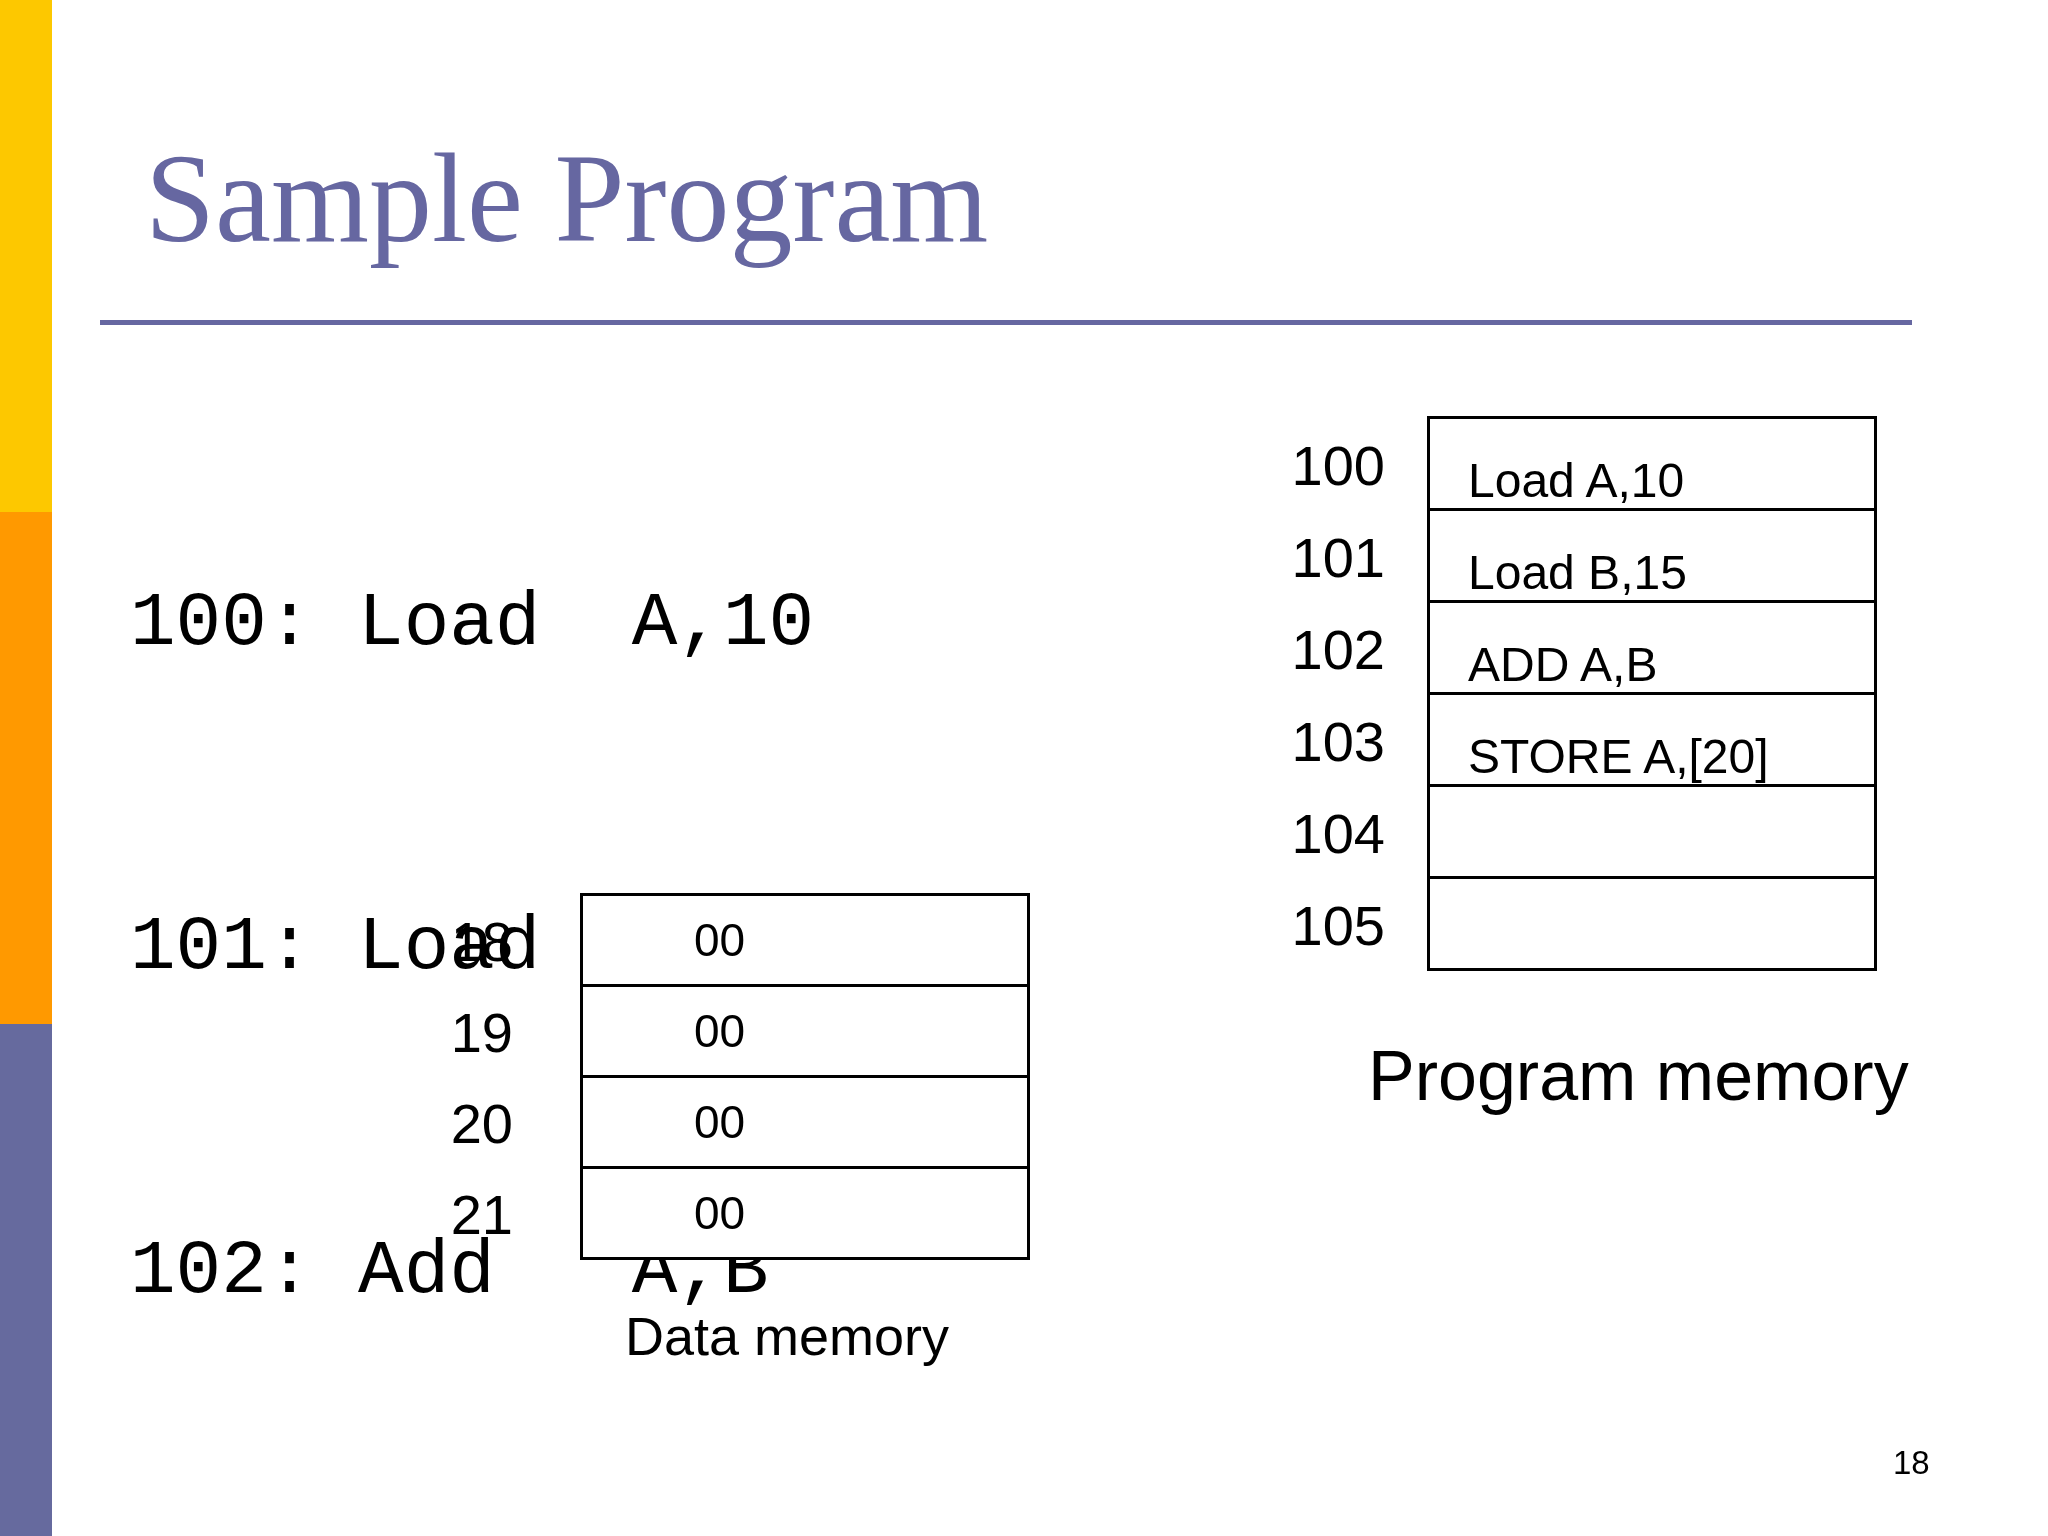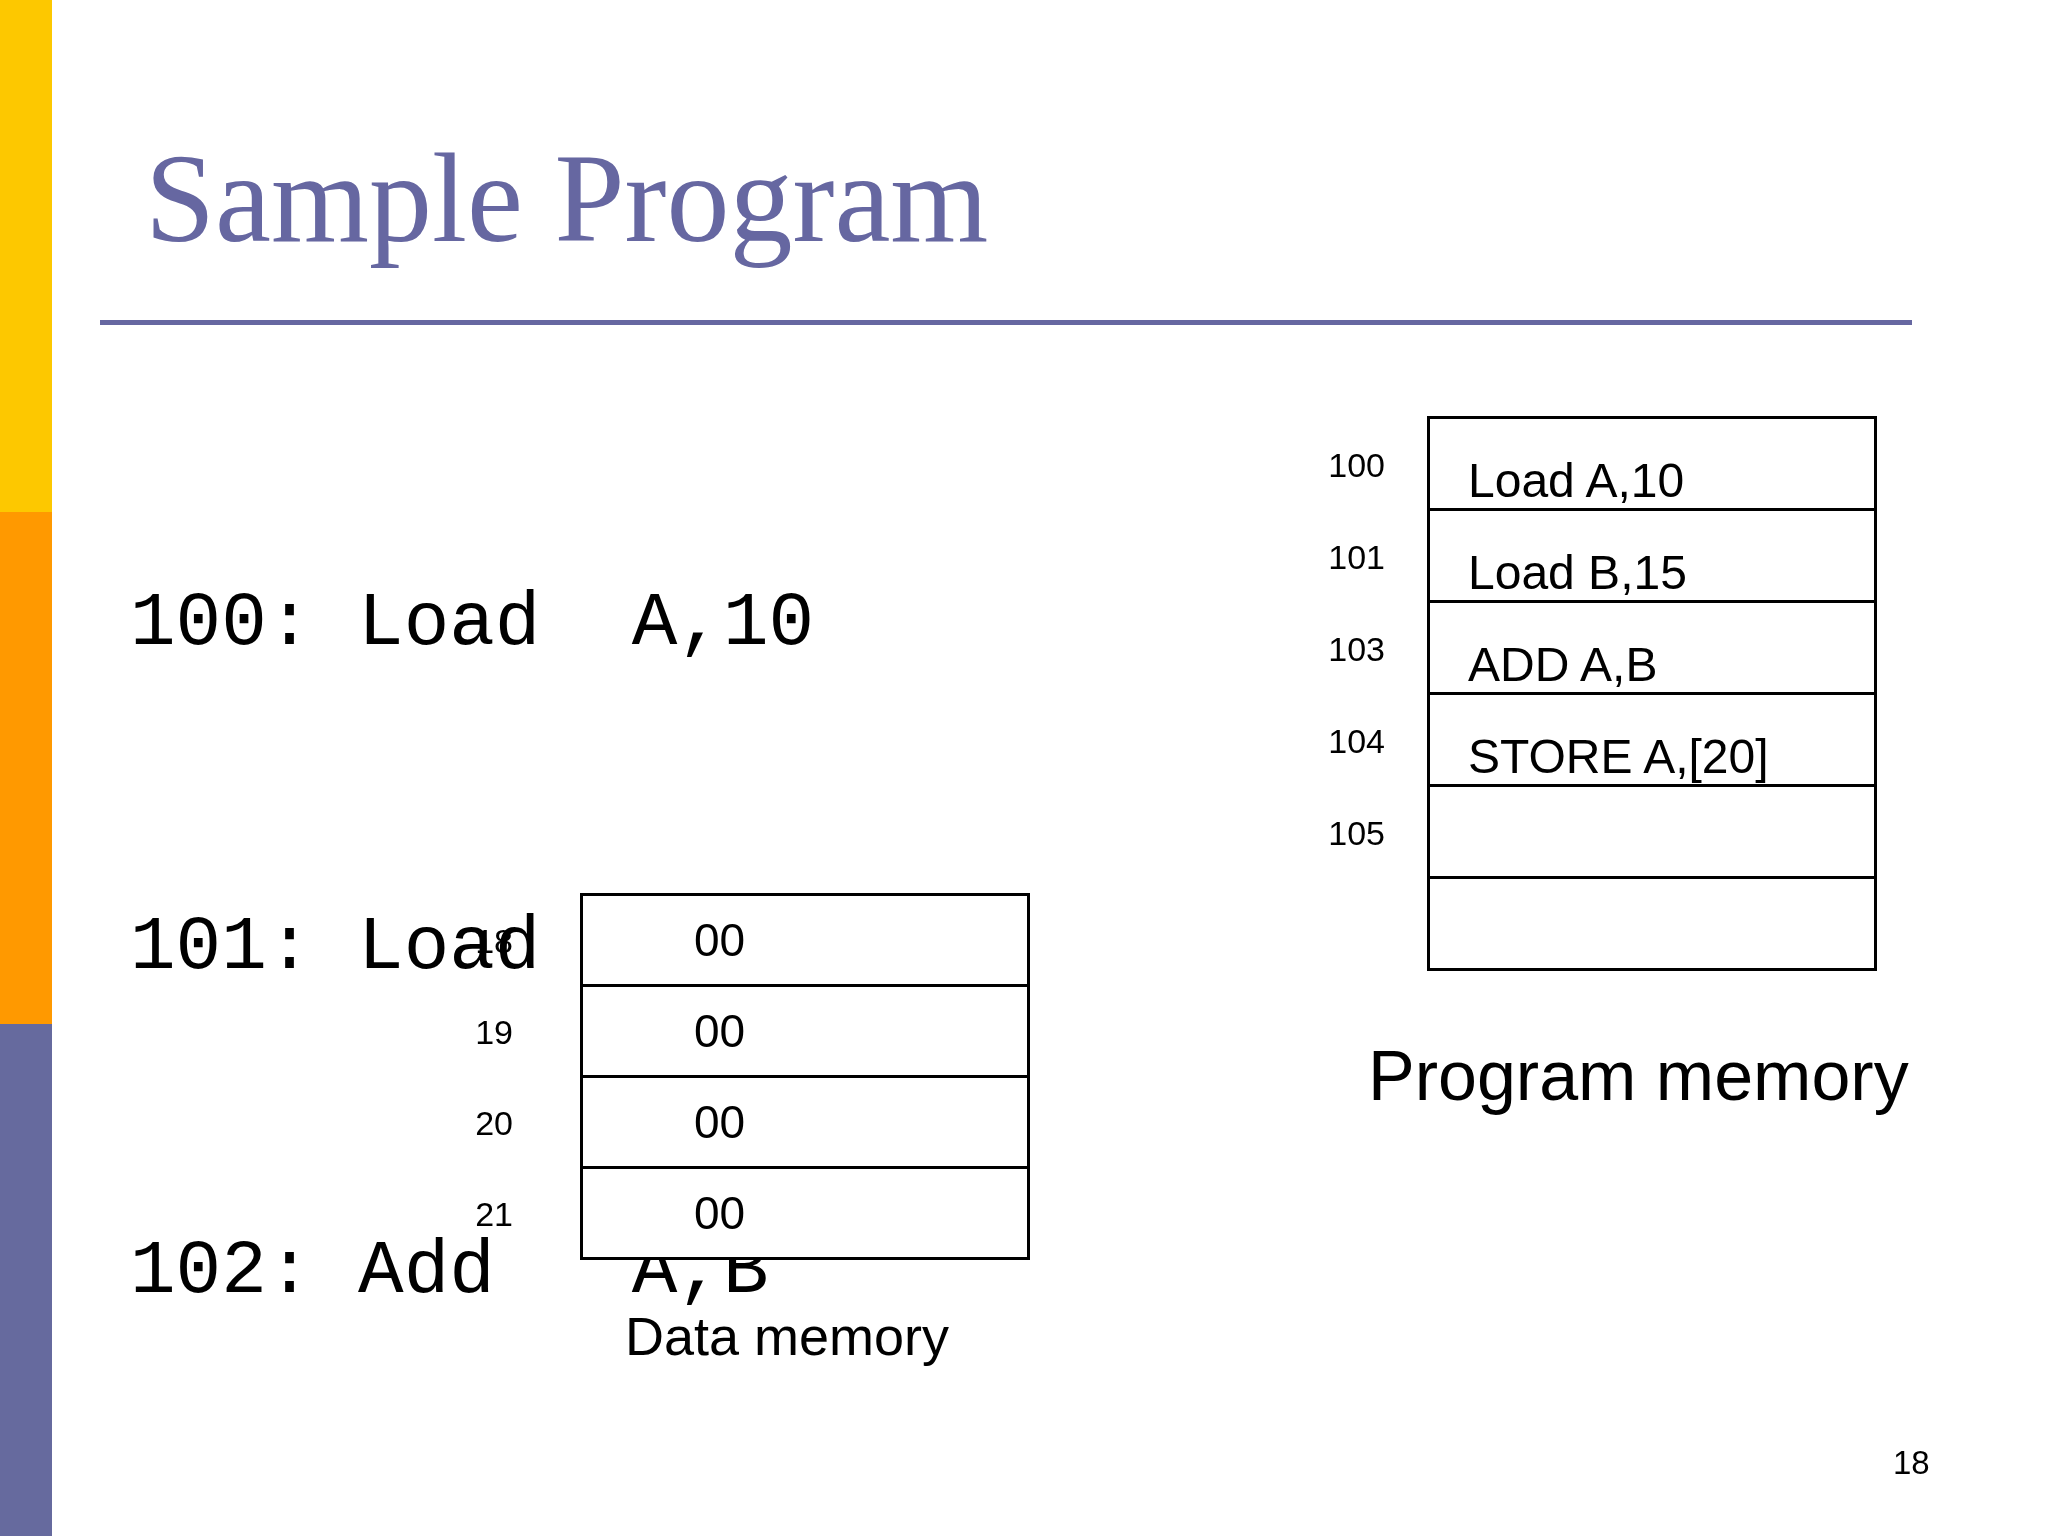"100" .addr { font-size: 34px -> 56px }
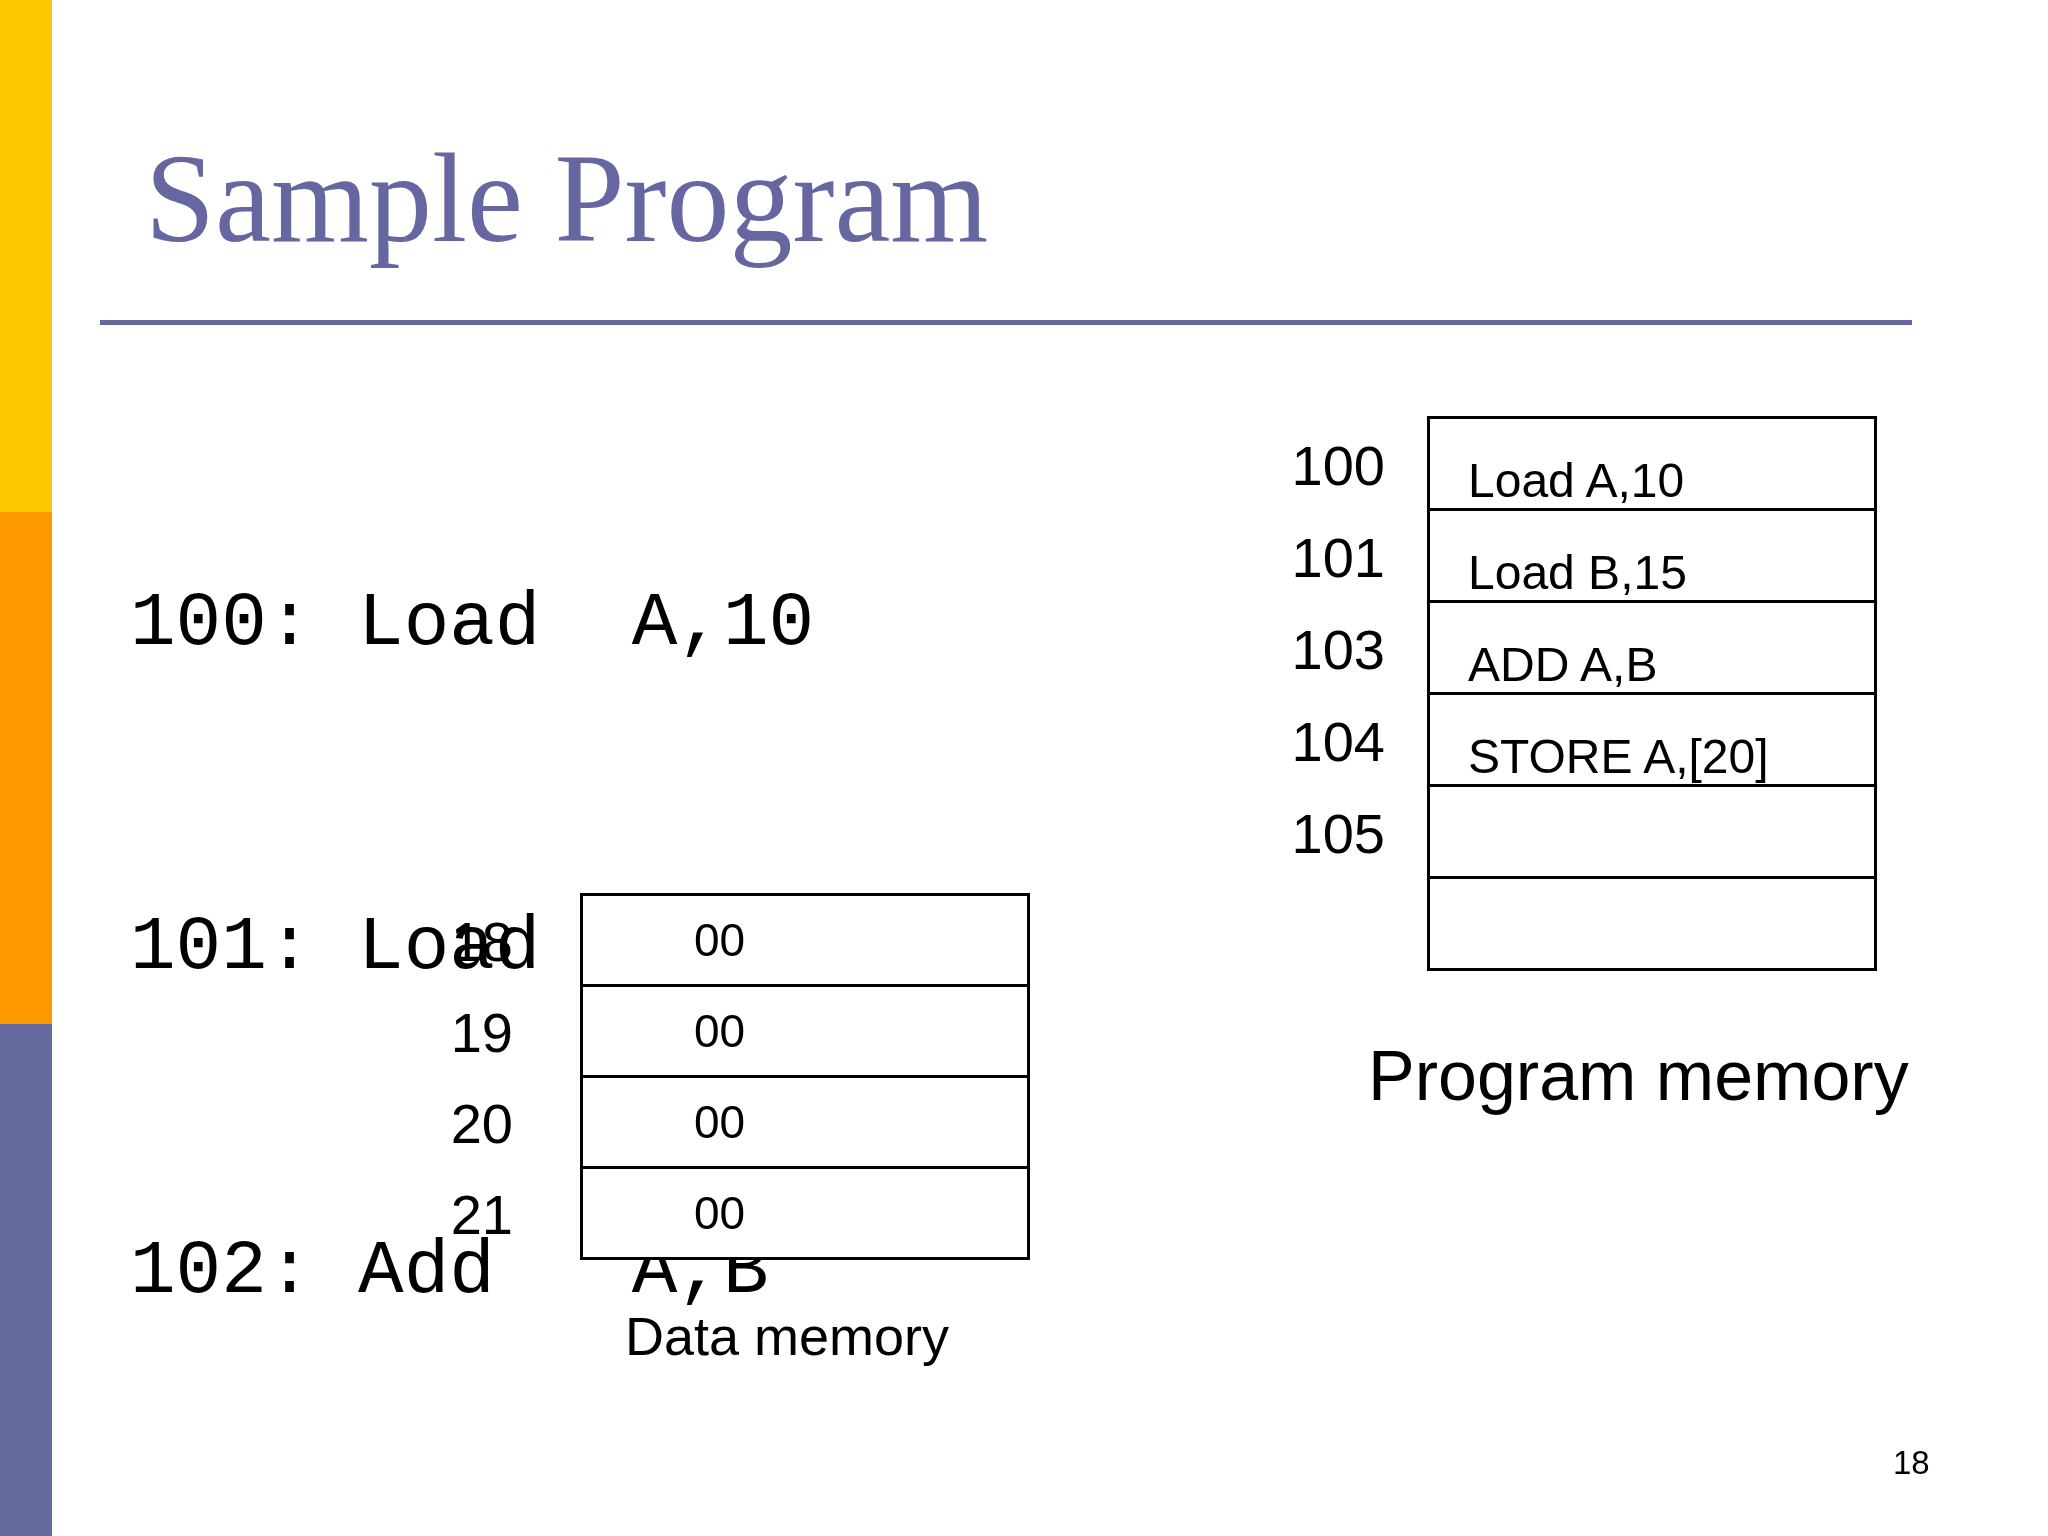"102" div.addr { html: none -> <div>102</div> }
